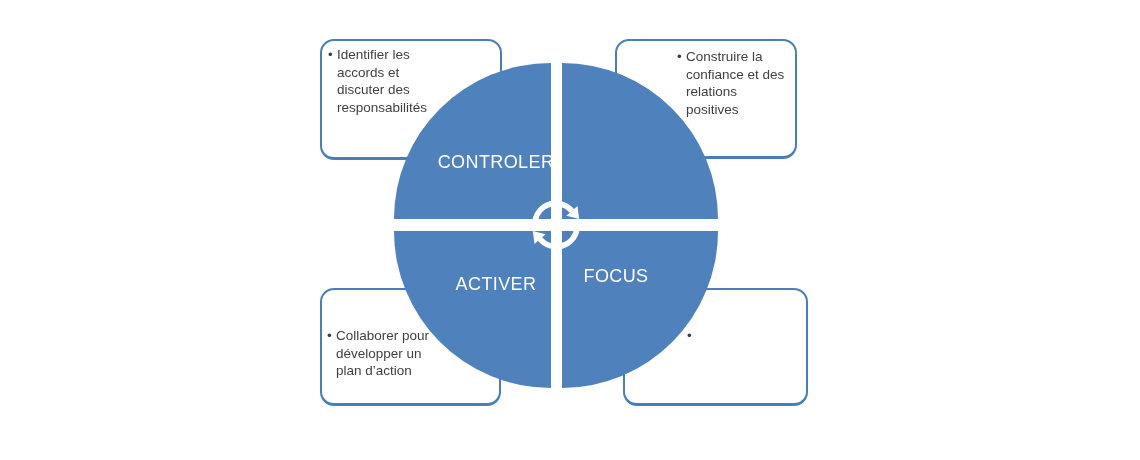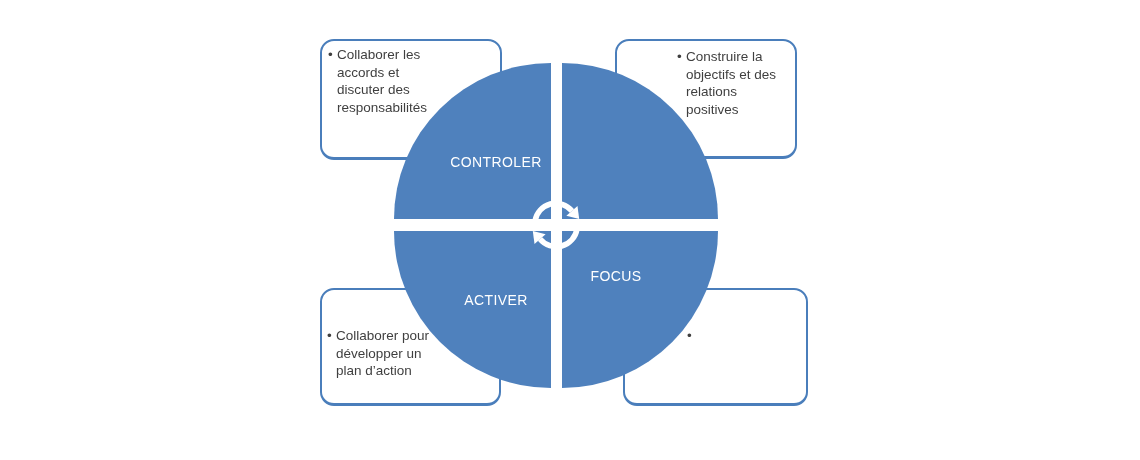"Collaborer les" div.callout-text { text: Collaborer -> Identifier }
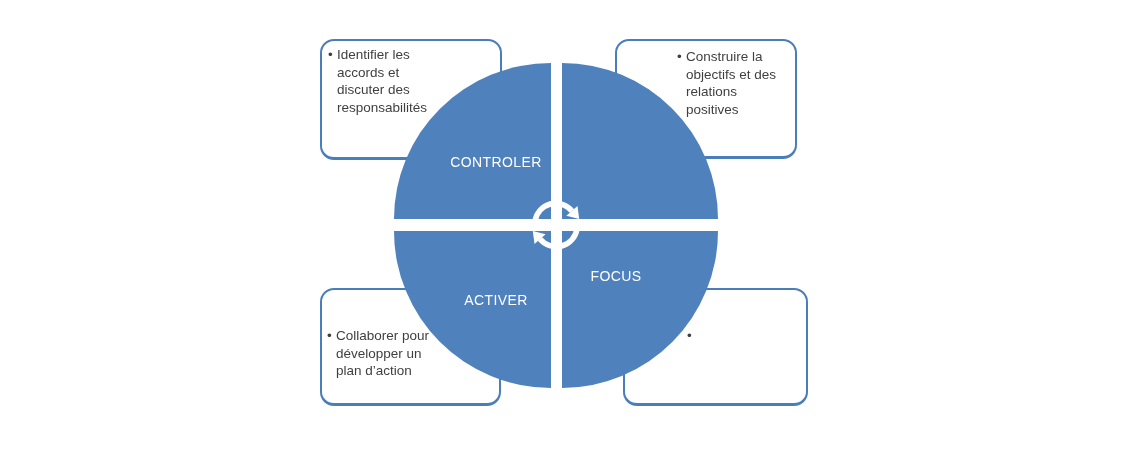"Construire la" div.callout-text { text: objectifs -> confiance }
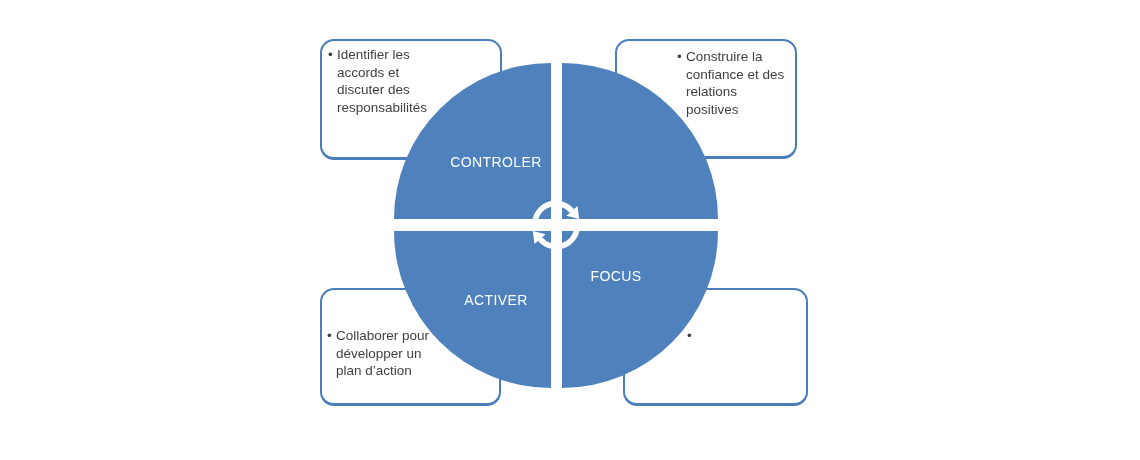"CONTROLER" .qlabel { font-size: 14px -> 18px }
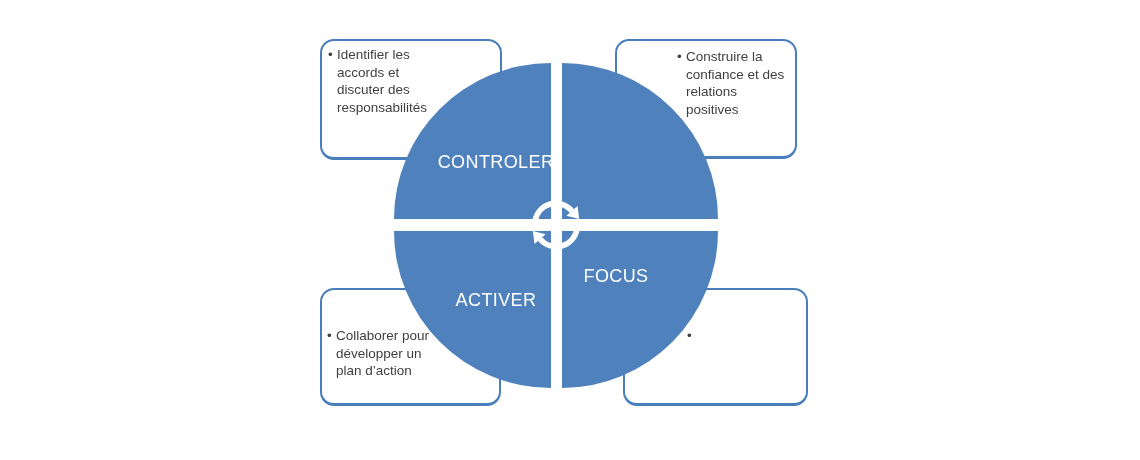"ACTIVER" .qlabel-activer { margin-top: 16px -> none }
